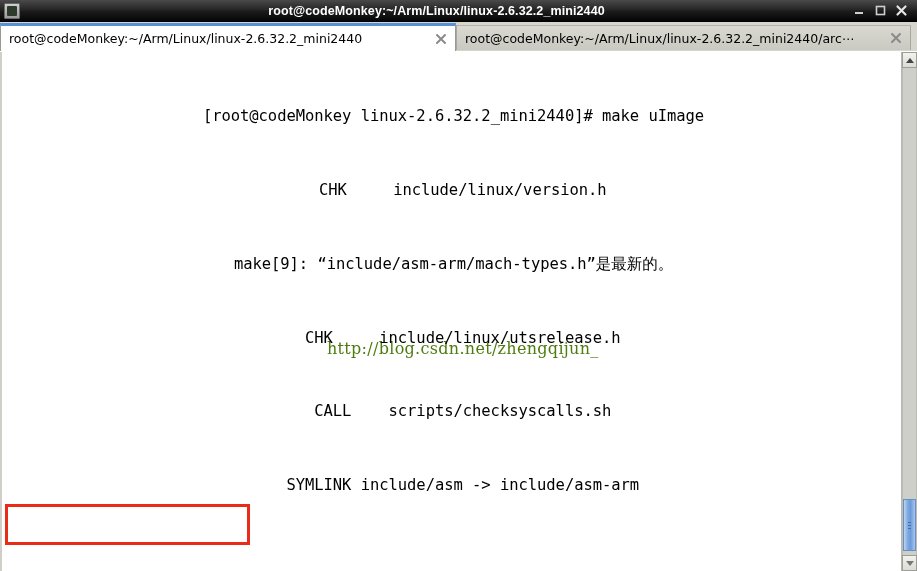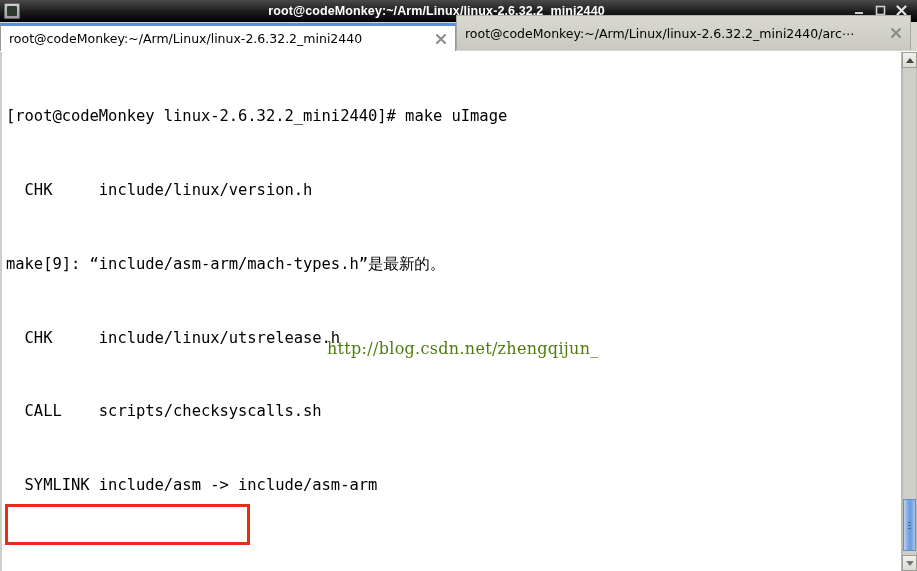"root@codeMonkey:~/Arm/Linux/linux-2.6.32.2_mini2440/arc⋯" .tab.inactive { height: 35px -> 25px }
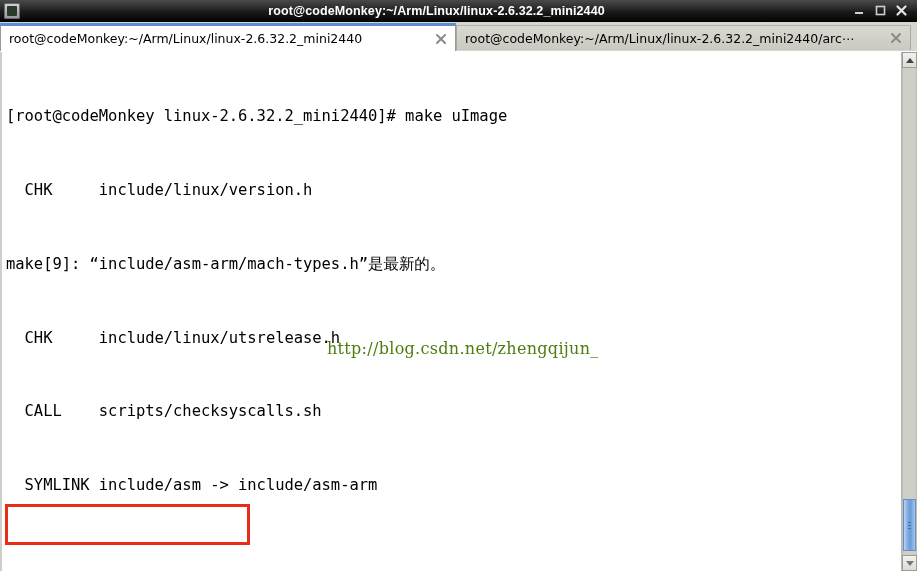"[root@codeMonkey" .tline { text-align: none -> center }
